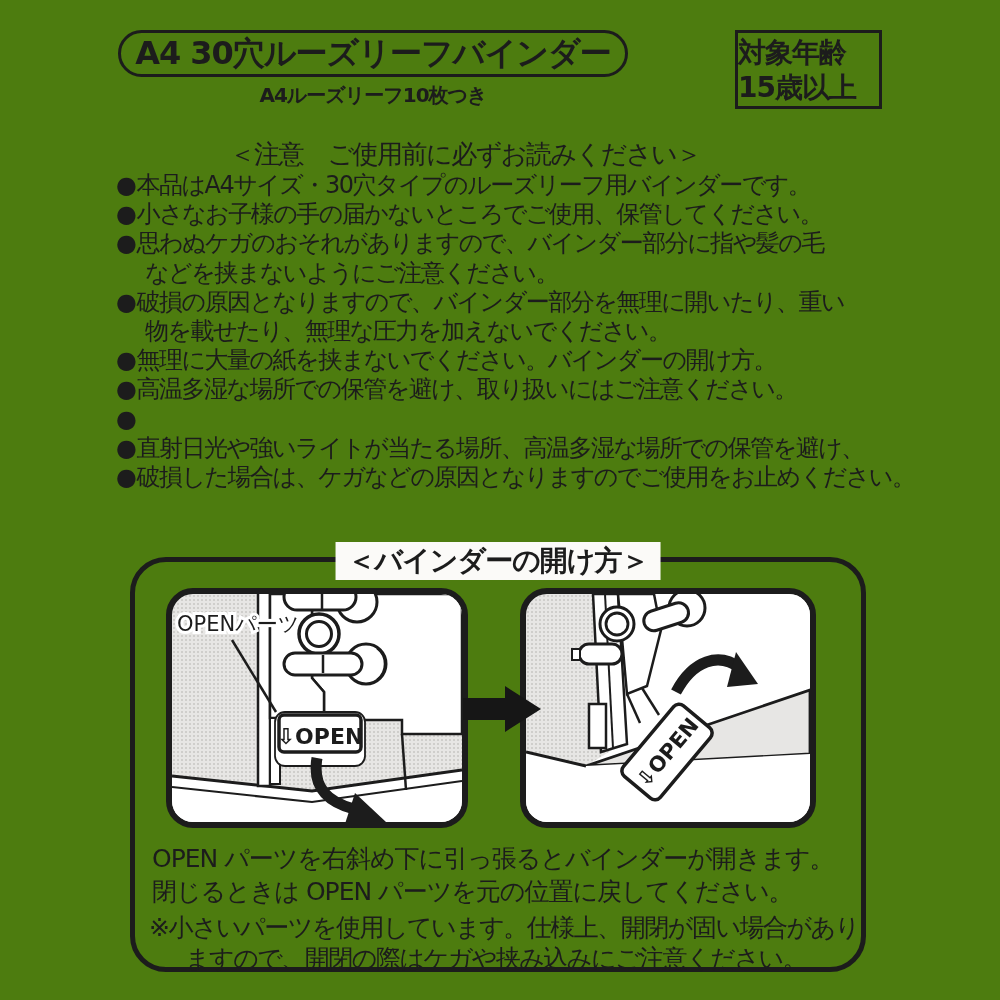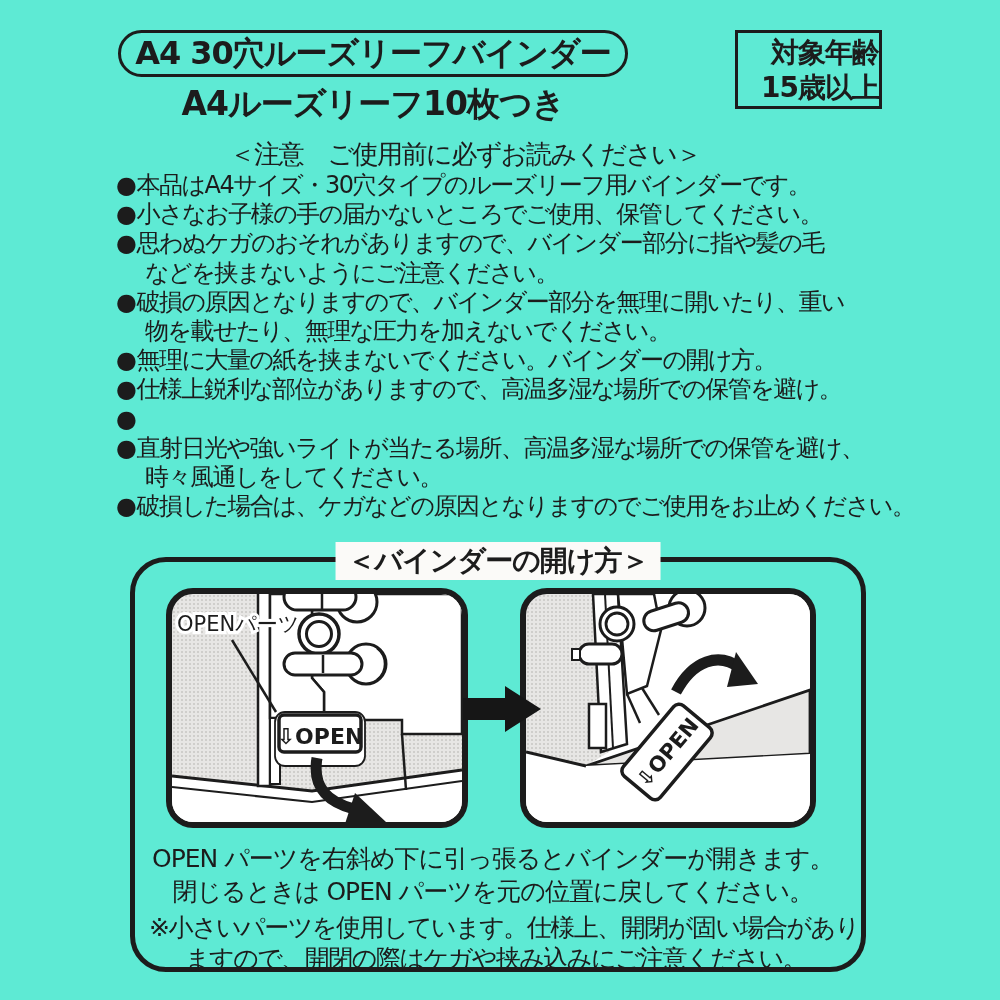"A4 30穴ルーズリーフバインダー" .page { background: #5eead4 -> #4d7c0f }
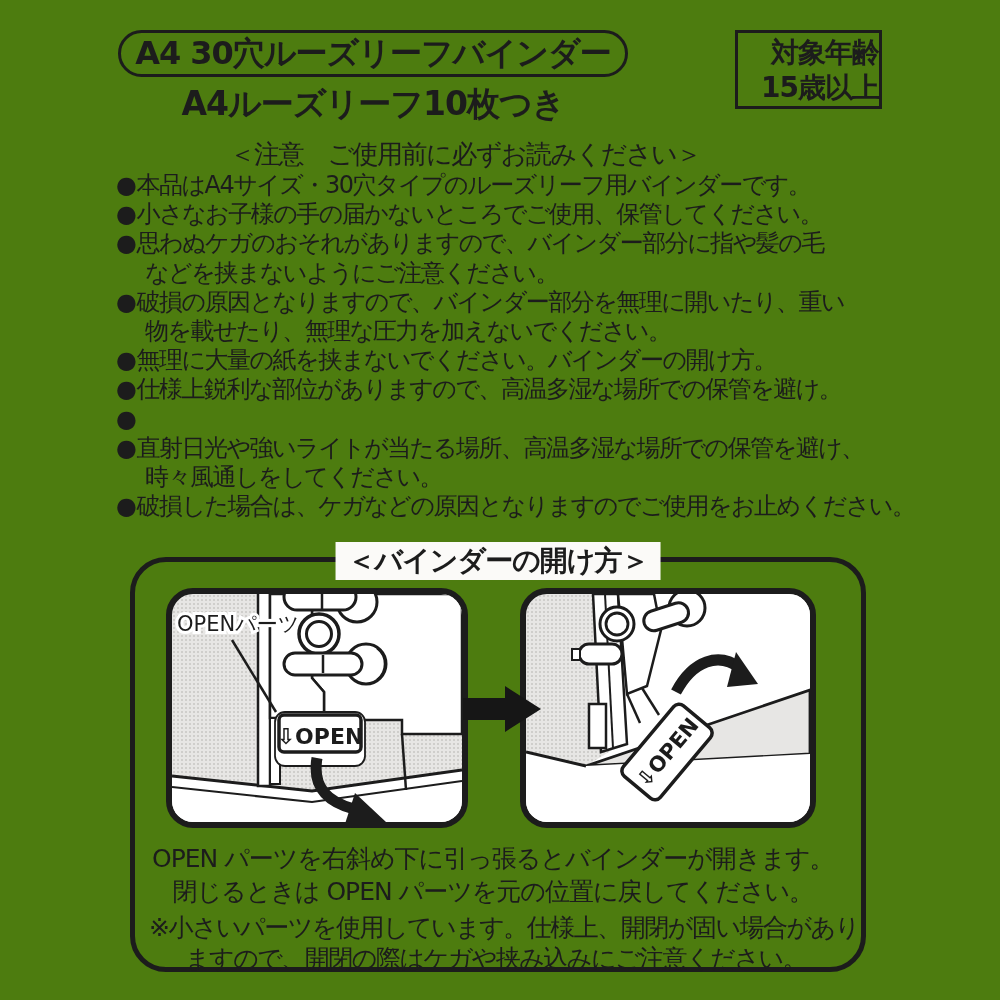"対象年齢" .age-box { align-items: flex-end -> flex-start }
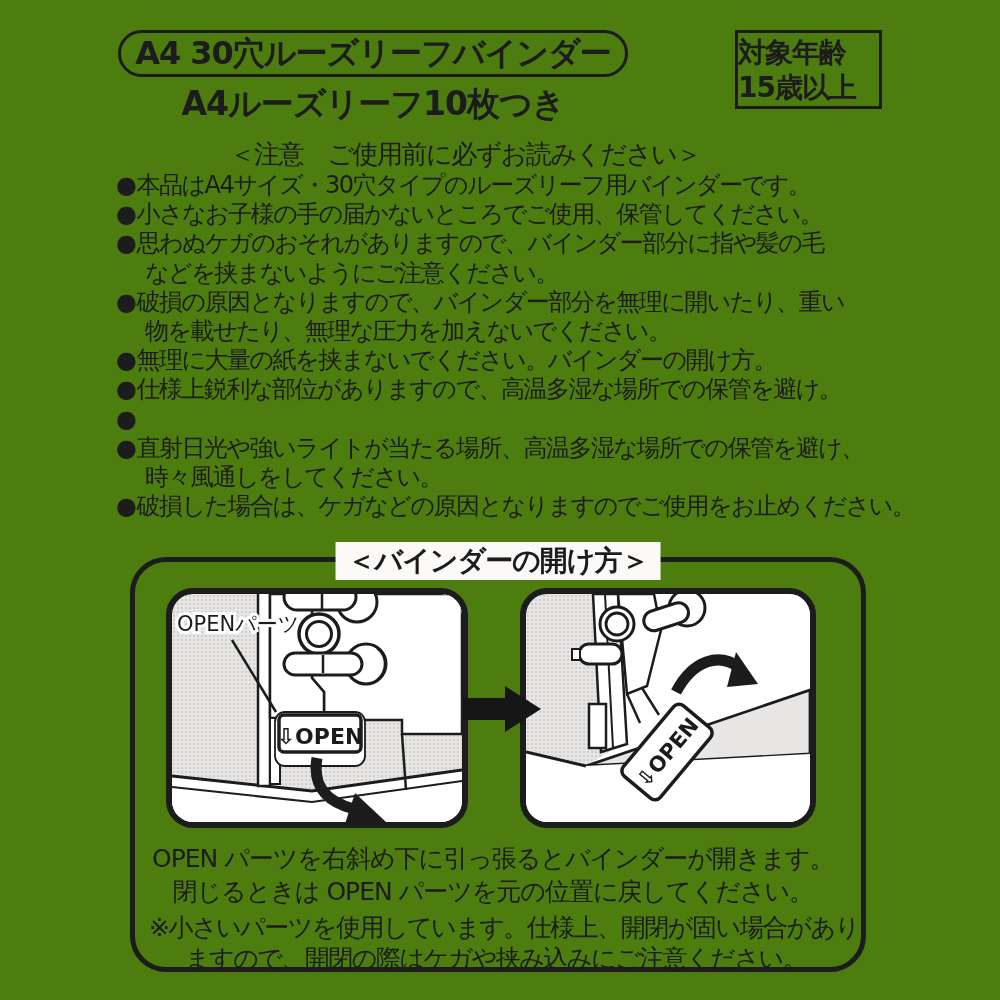"A4ルーズリーフ10枚つき" .subtitle { font-size: 33px -> 20px }
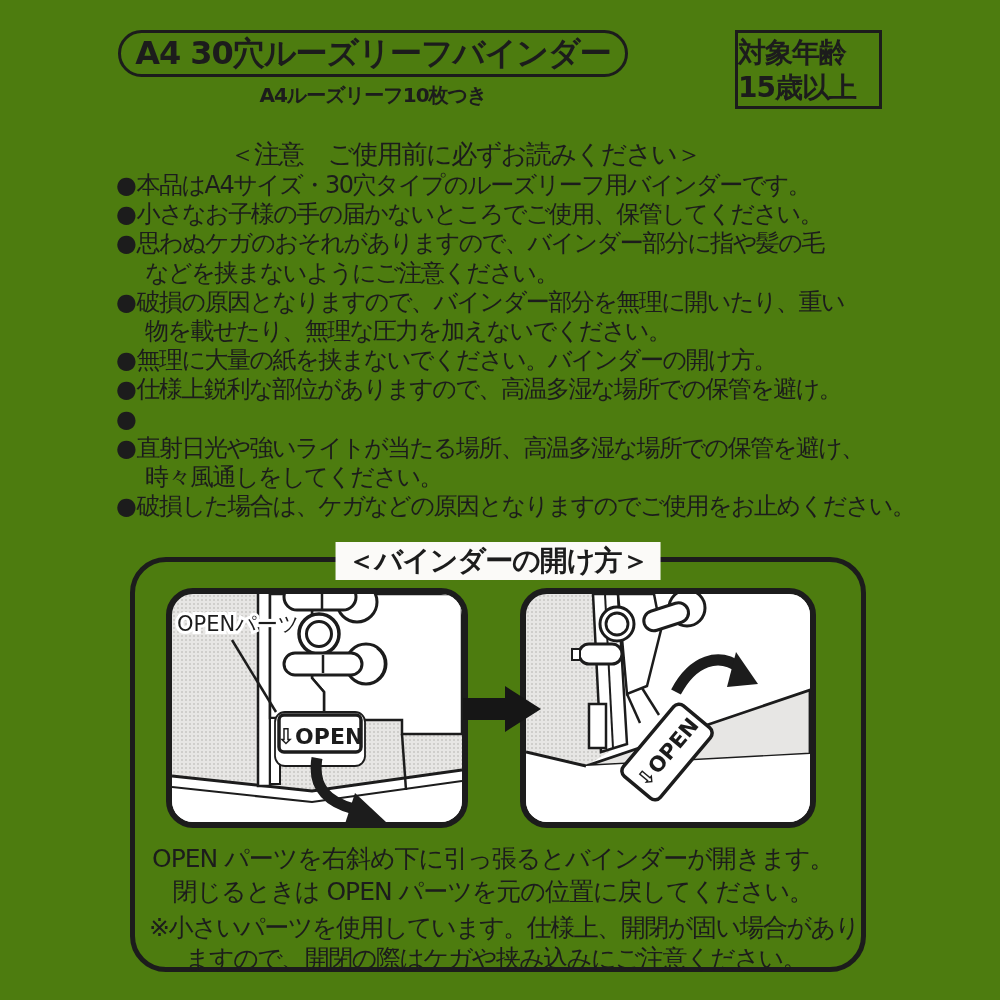"仕様上鋭利な部位がありますので、高温多湿な場所での保管を避け。" span { text: 仕様上鋭利な部位がありますので、高温多湿な場所での保管を避け -> 高温多湿な場所での保管を避け、取り扱いにはご注意ください }
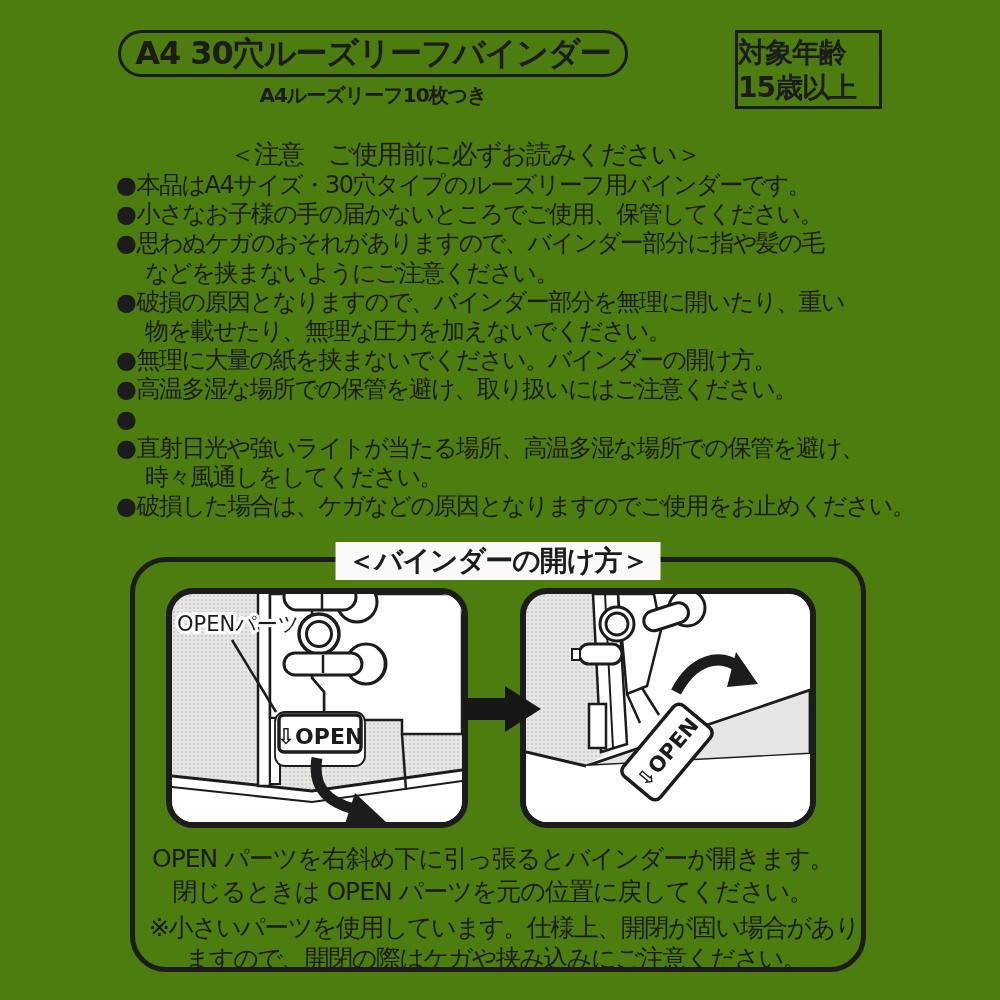"時々風通しをしてください。" div.n-l2 { html: <div>時々風通しをしてください。</div> -> none }
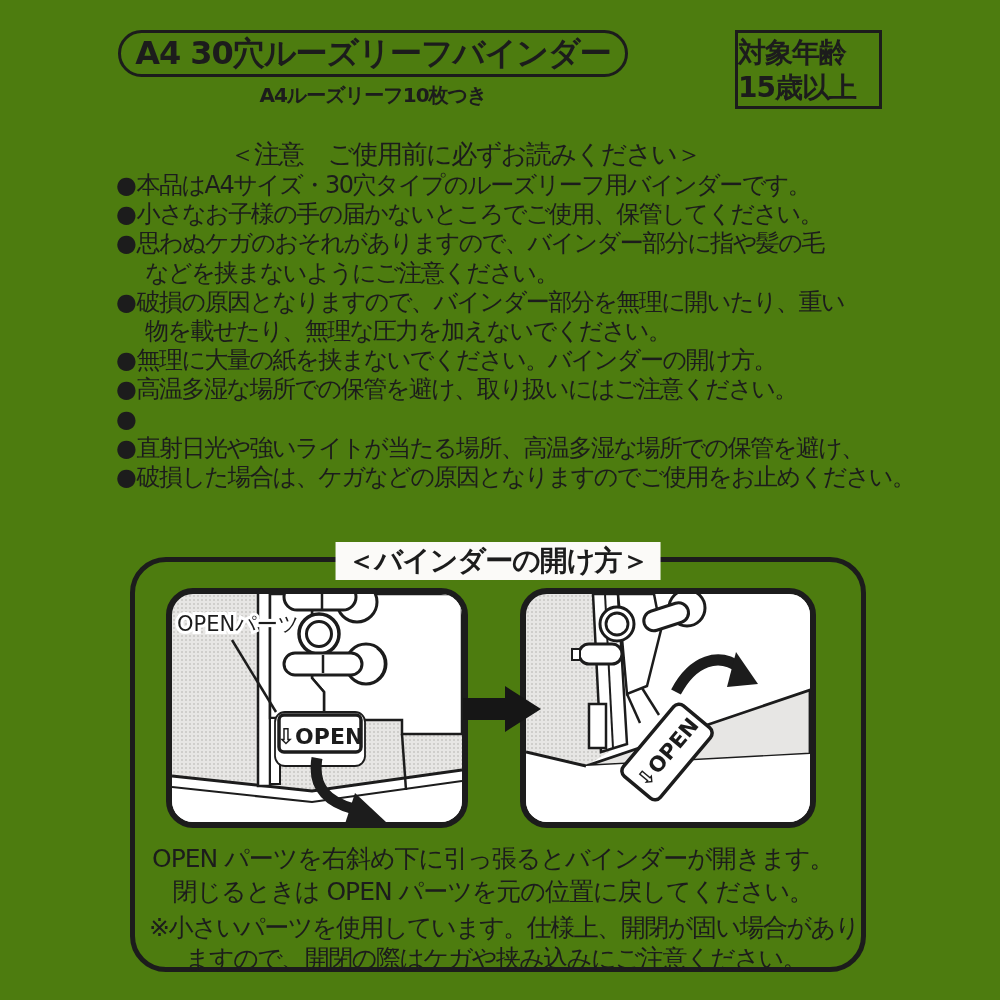"OPEN パーツを右斜め下に引っ張るとバインダーが開きます。" .instructions { text-align: center -> none }
